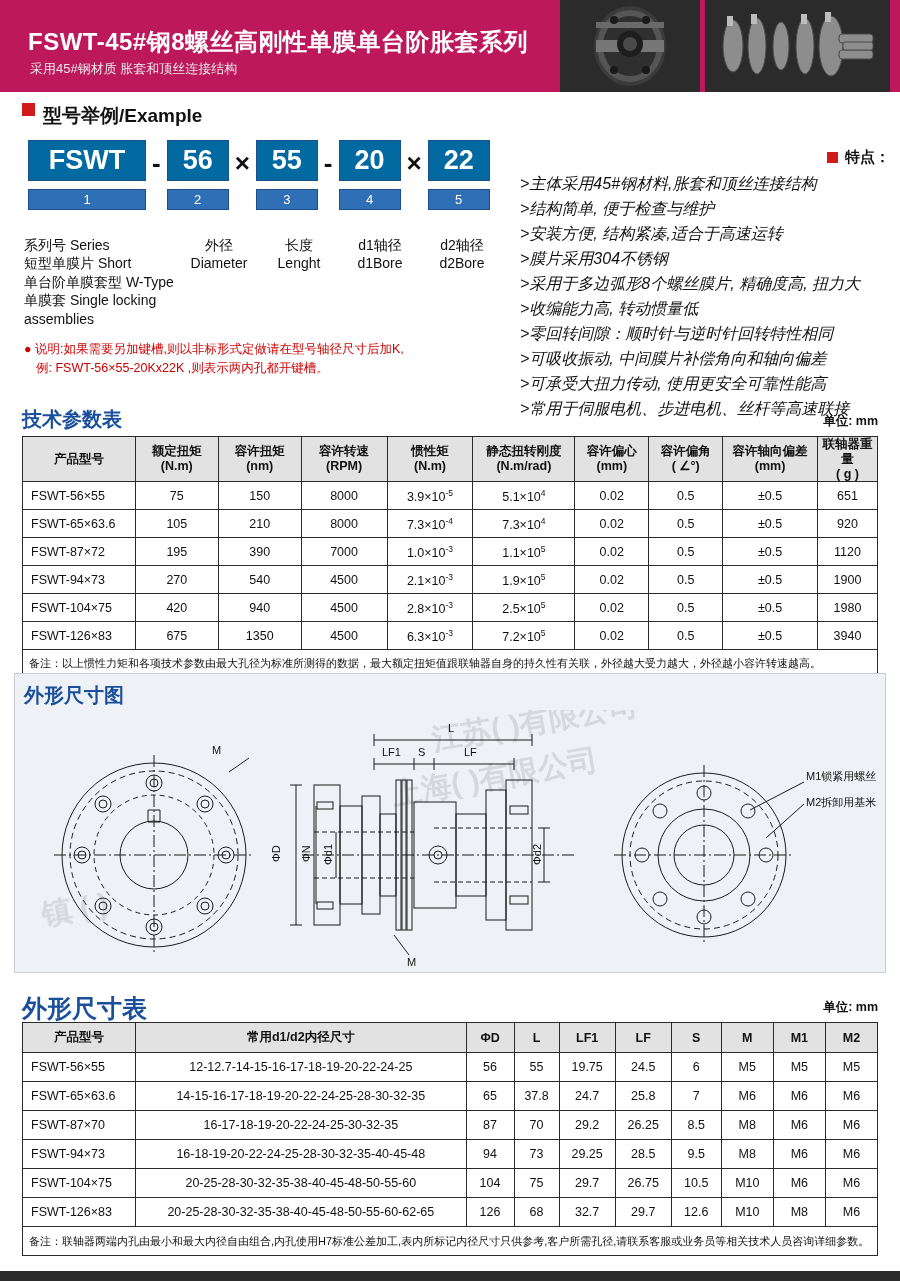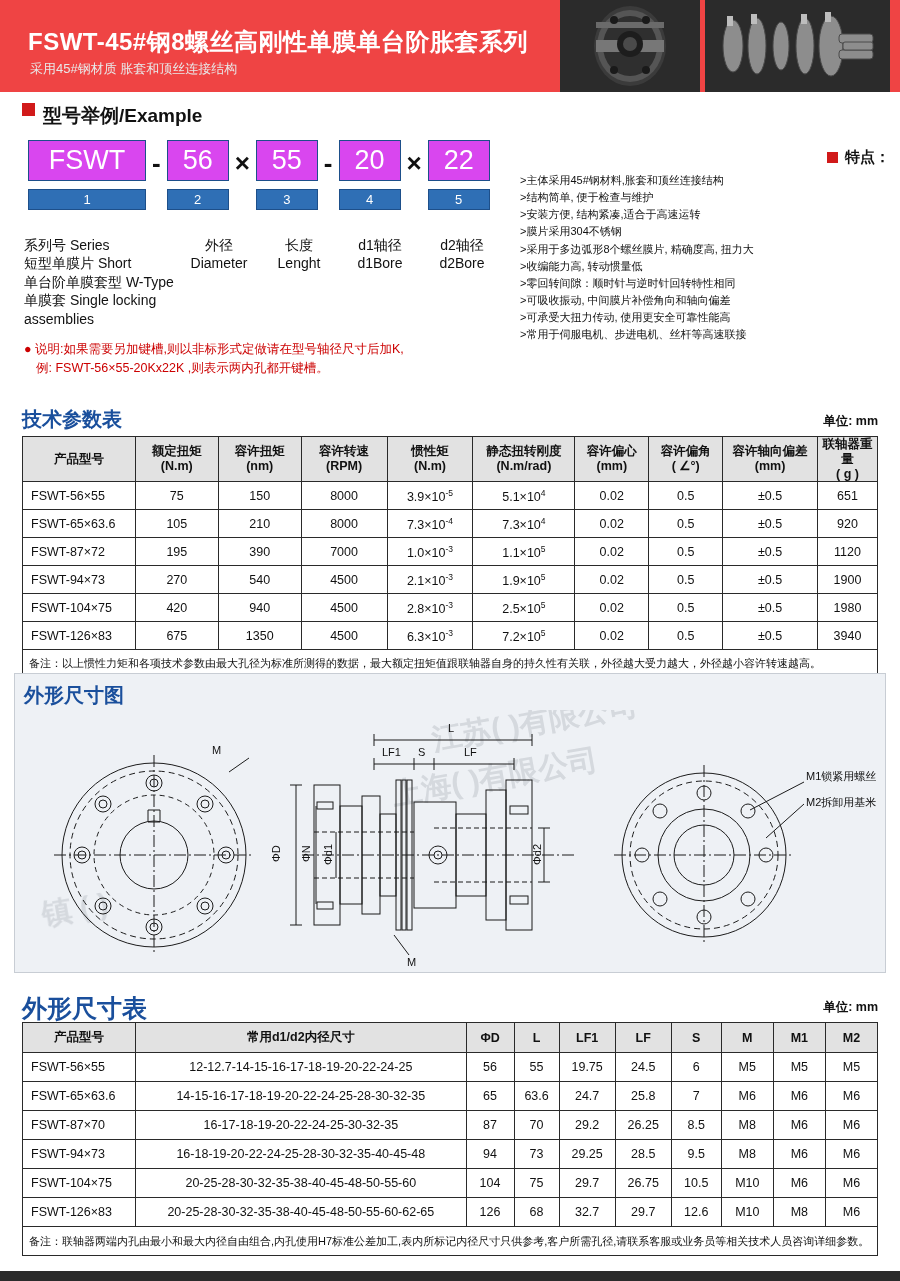"FSWT-45#钢8螺丝高刚性单膜单台阶胀套系列" .header { background: #ef4444 -> #be185d }
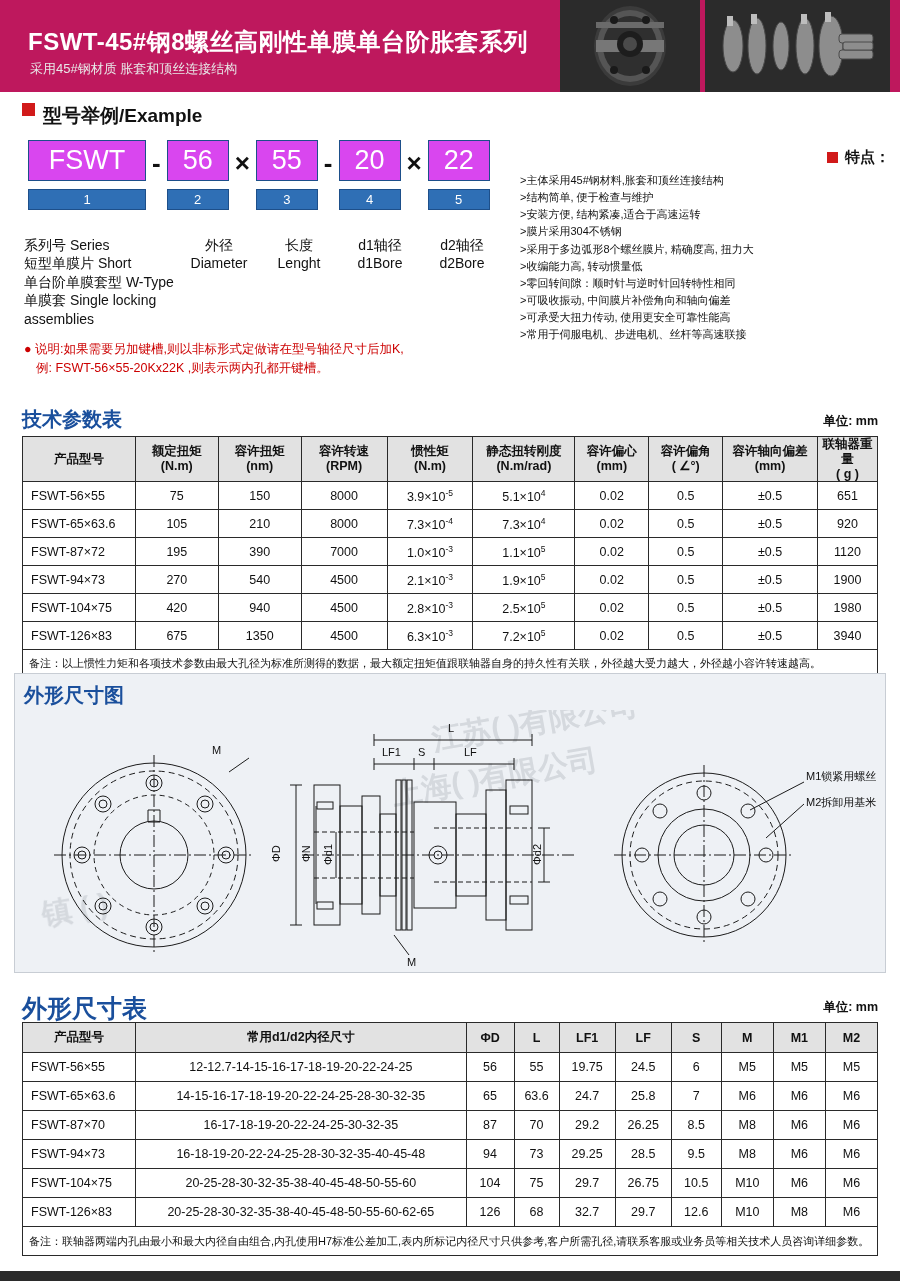"FSWT" .mbox { background: #d946ef -> #0369a1; font-weight: normal -> bold }
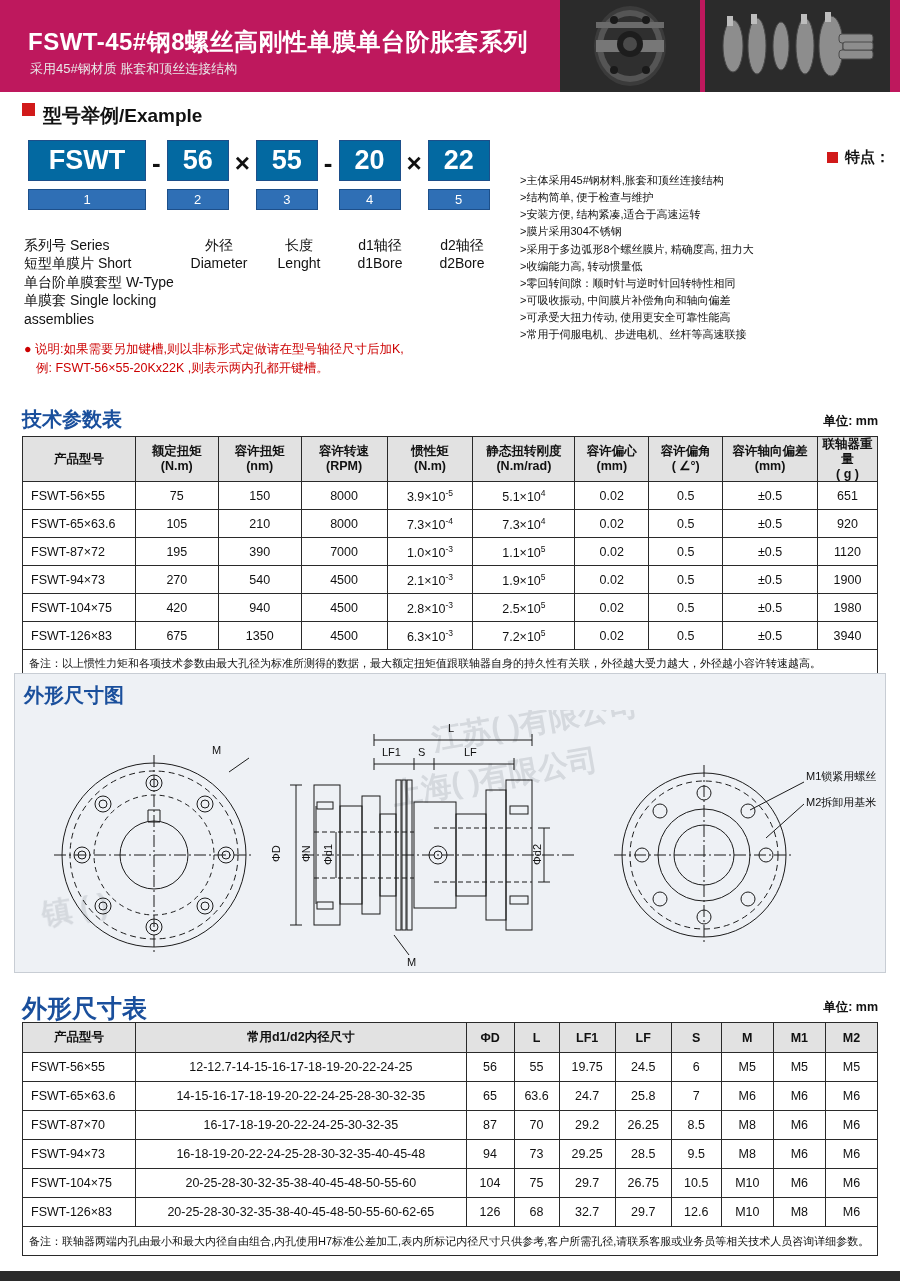">主体采用45#钢材料,胀套和顶丝连接结构" .feat li { font-size: 11px -> 16px; font-style: none -> italic }
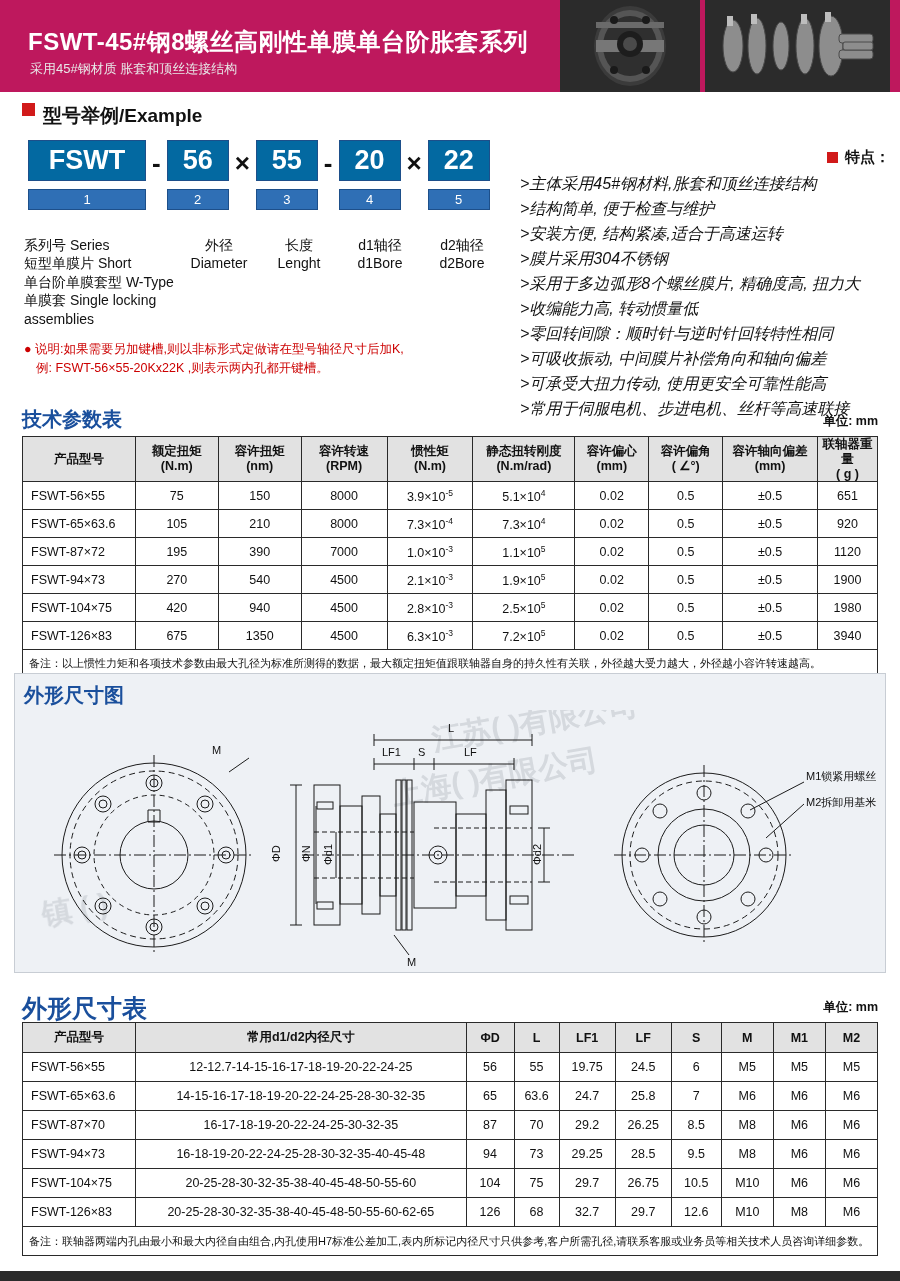"63.6" td { text: 63.6 -> 37.8 }
